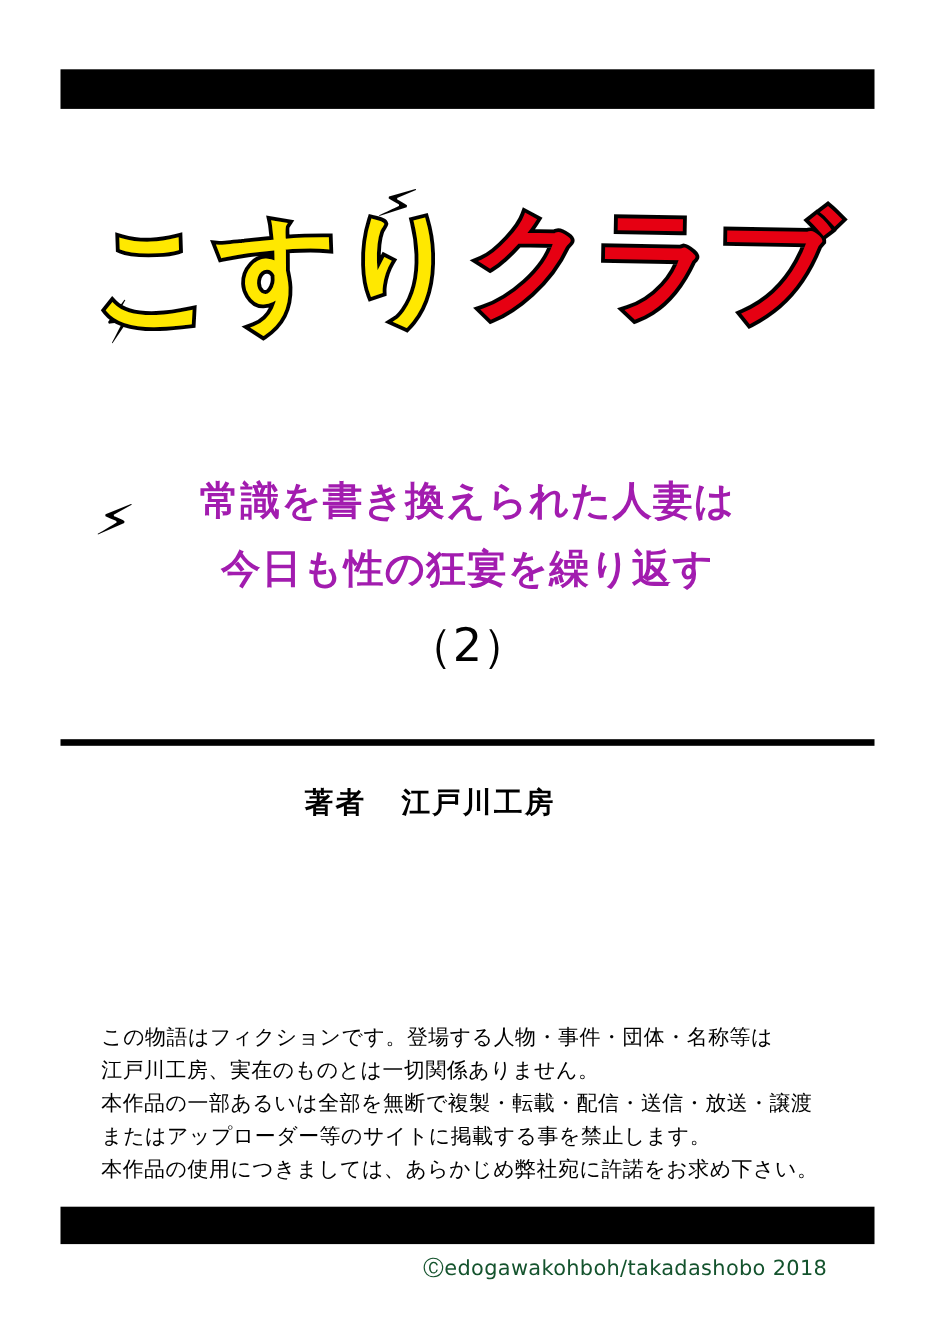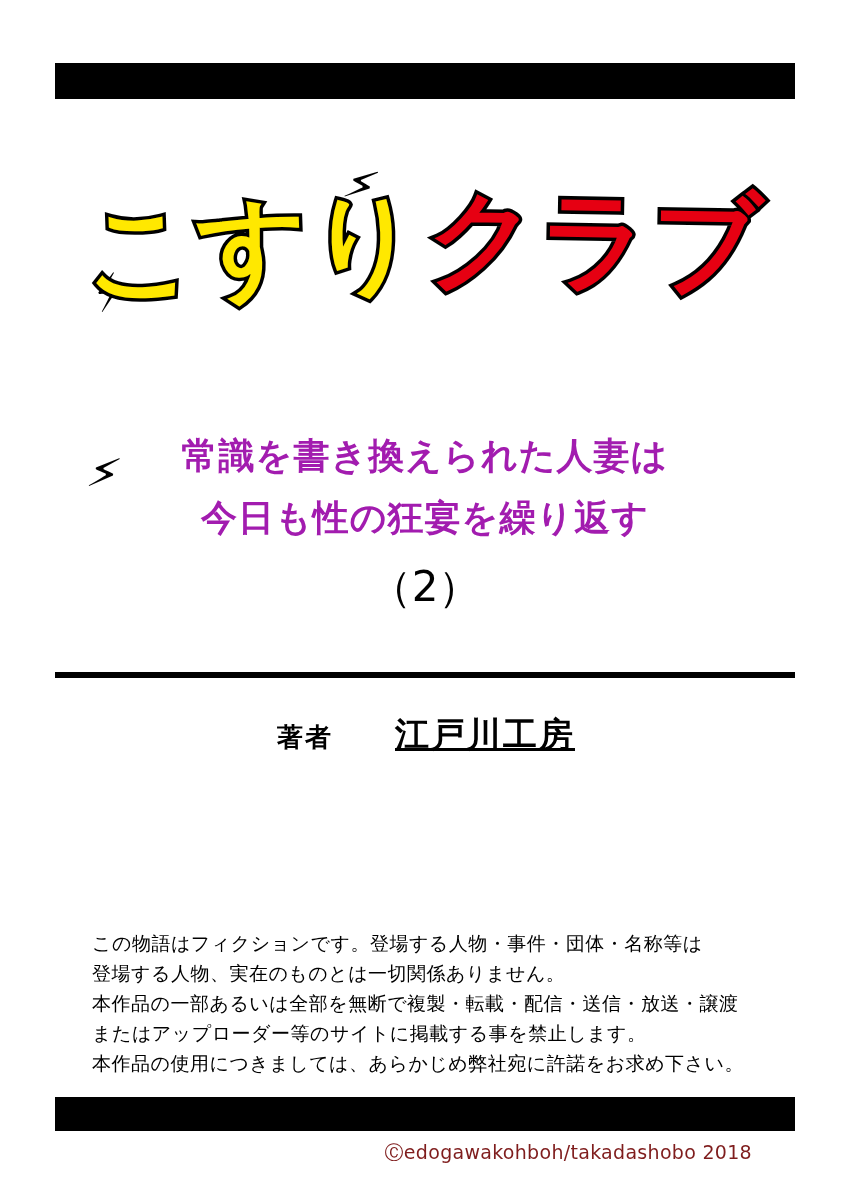"江戸川工房" .credit-value { font-size: 34px -> 26px; text-align: center -> left; text-decoration: underline -> none }
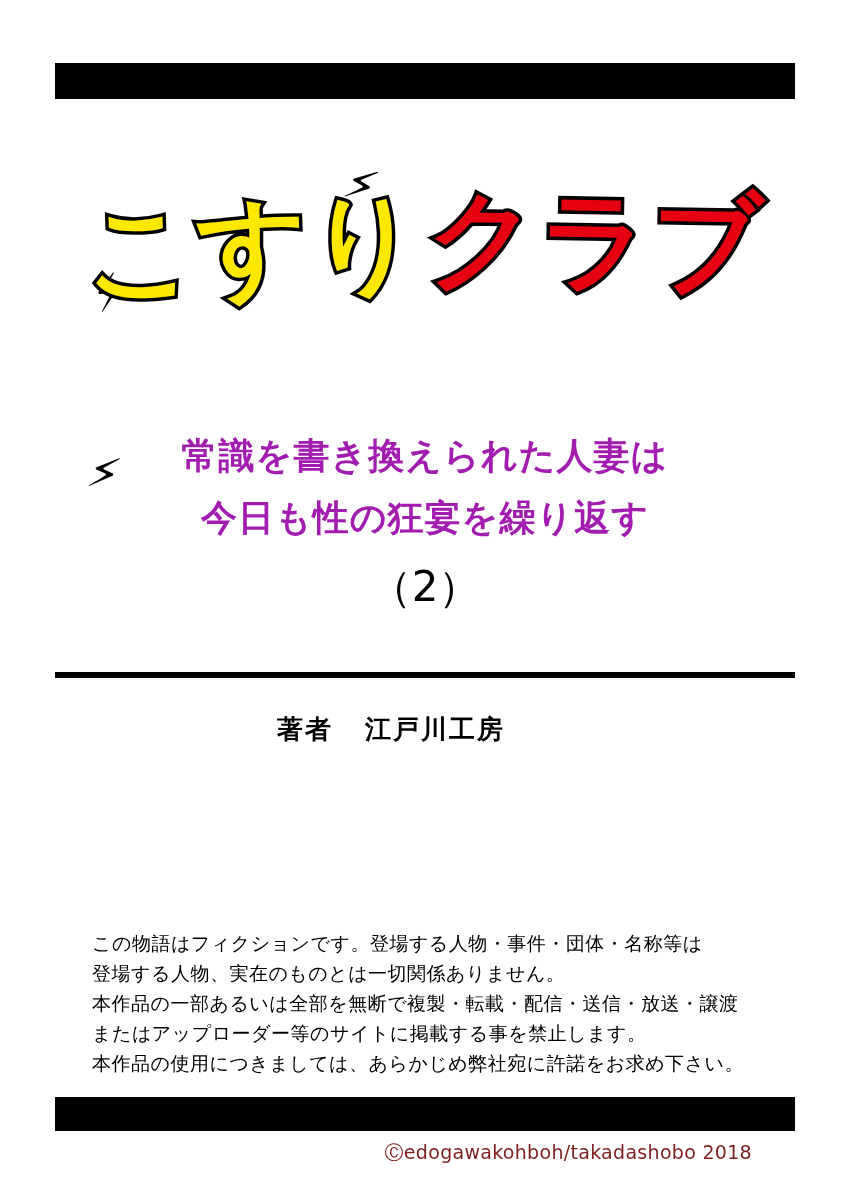"登場する人物、実在のものとは一切関係ありません。" p { text: 登場する人物 -> 江戸川工房 }
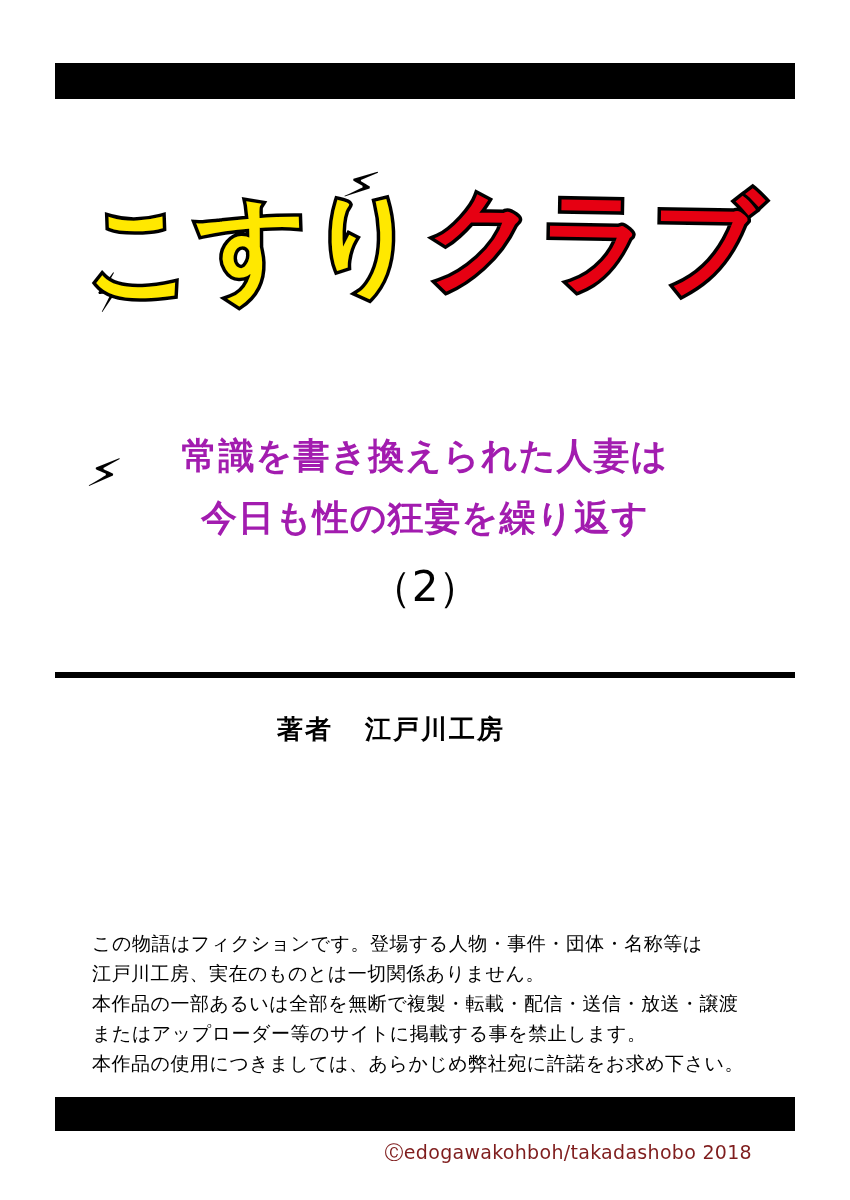"Ⓒedogawakohboh/takadashobo 2018" .copyright { color: #7f1d1d -> #14532d }
